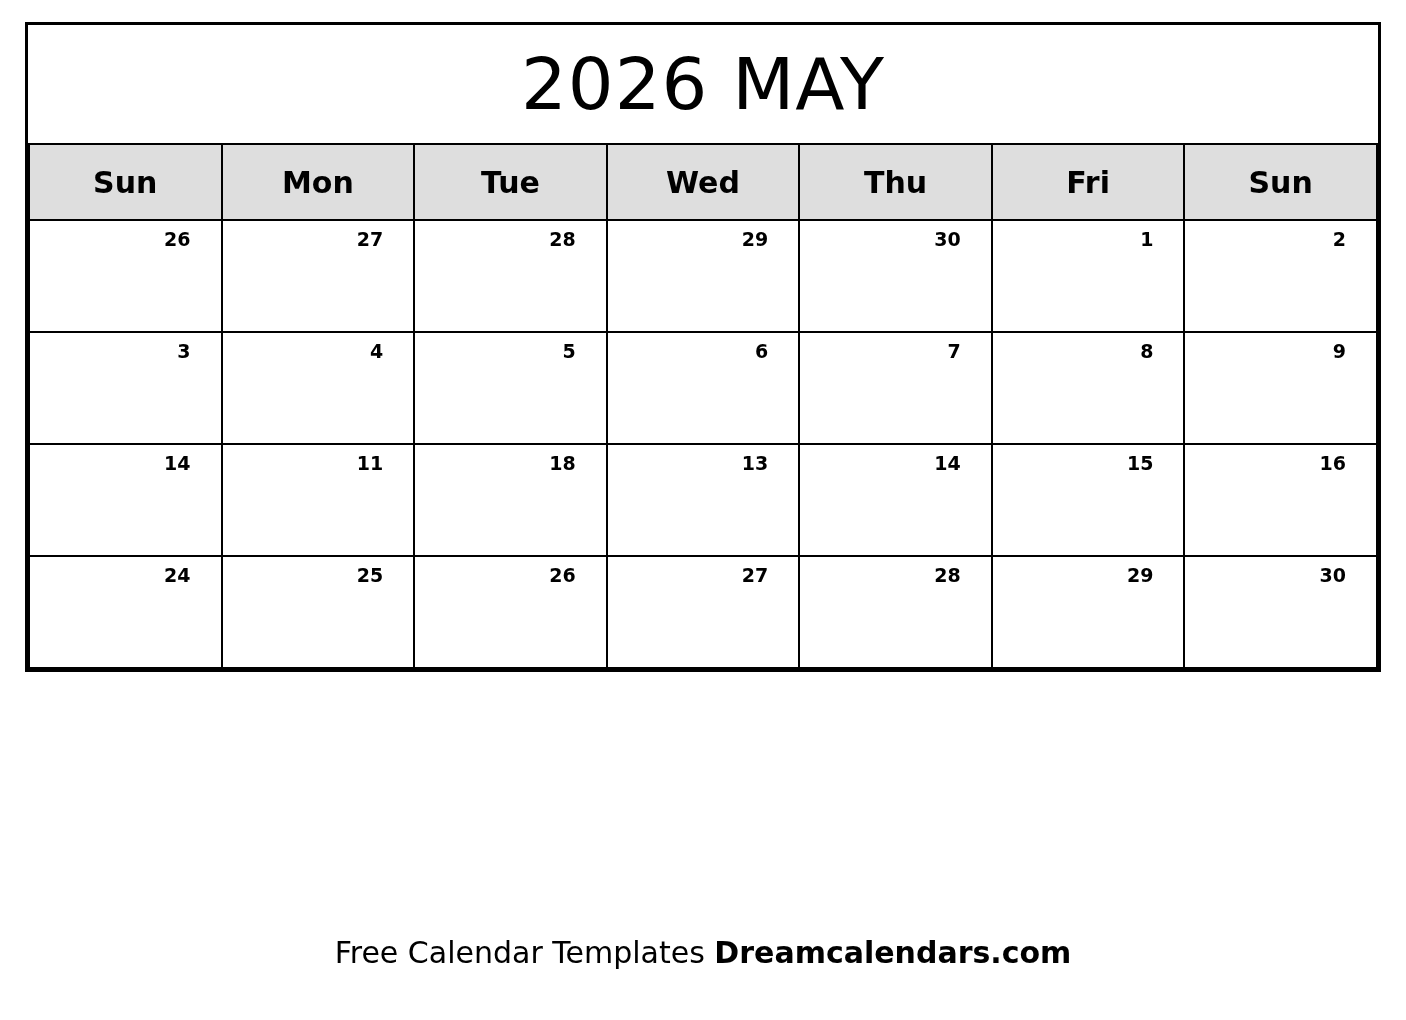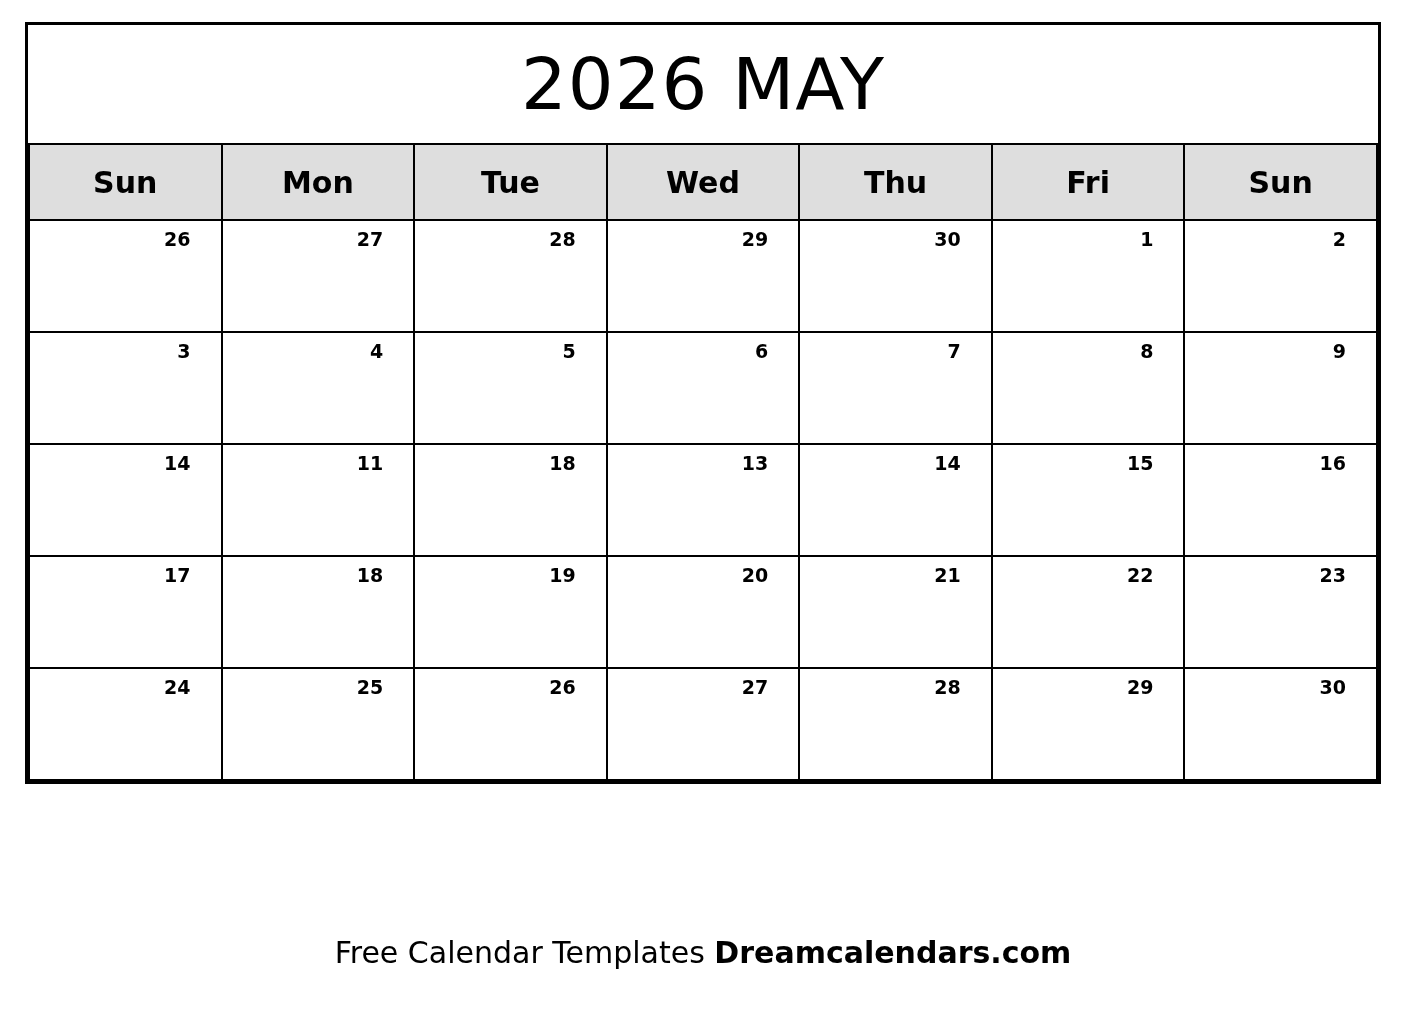"17" tr { html: <tr> <td> <span>17</span> </td> <td> <span>18</span> </td> <td> <span>19</span> </td> <td> <span>20</span> </td> <td> <span>21</span> </td> <td> <span>22</span> </td> <td> <span>23</span> </td> </tr> -> none }
